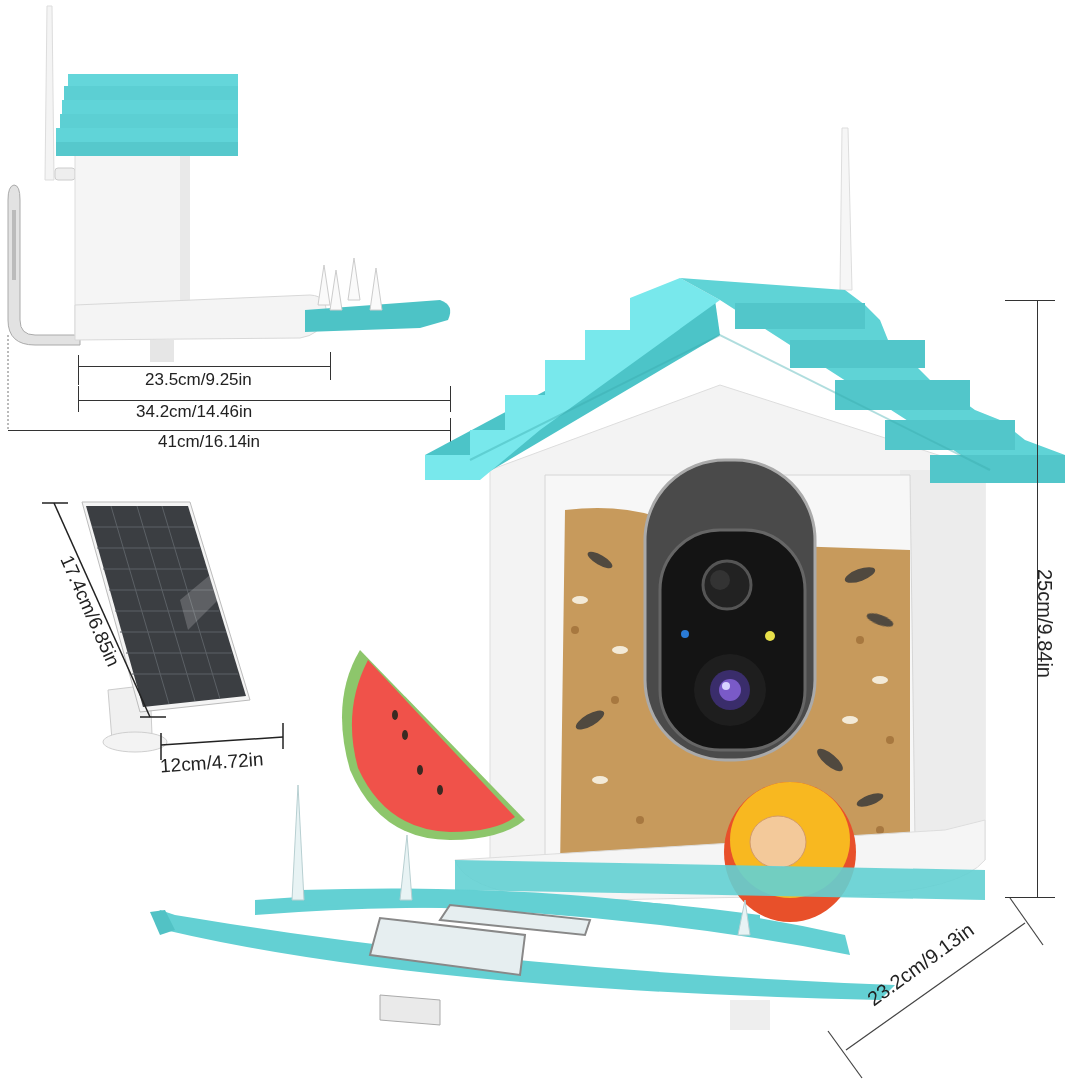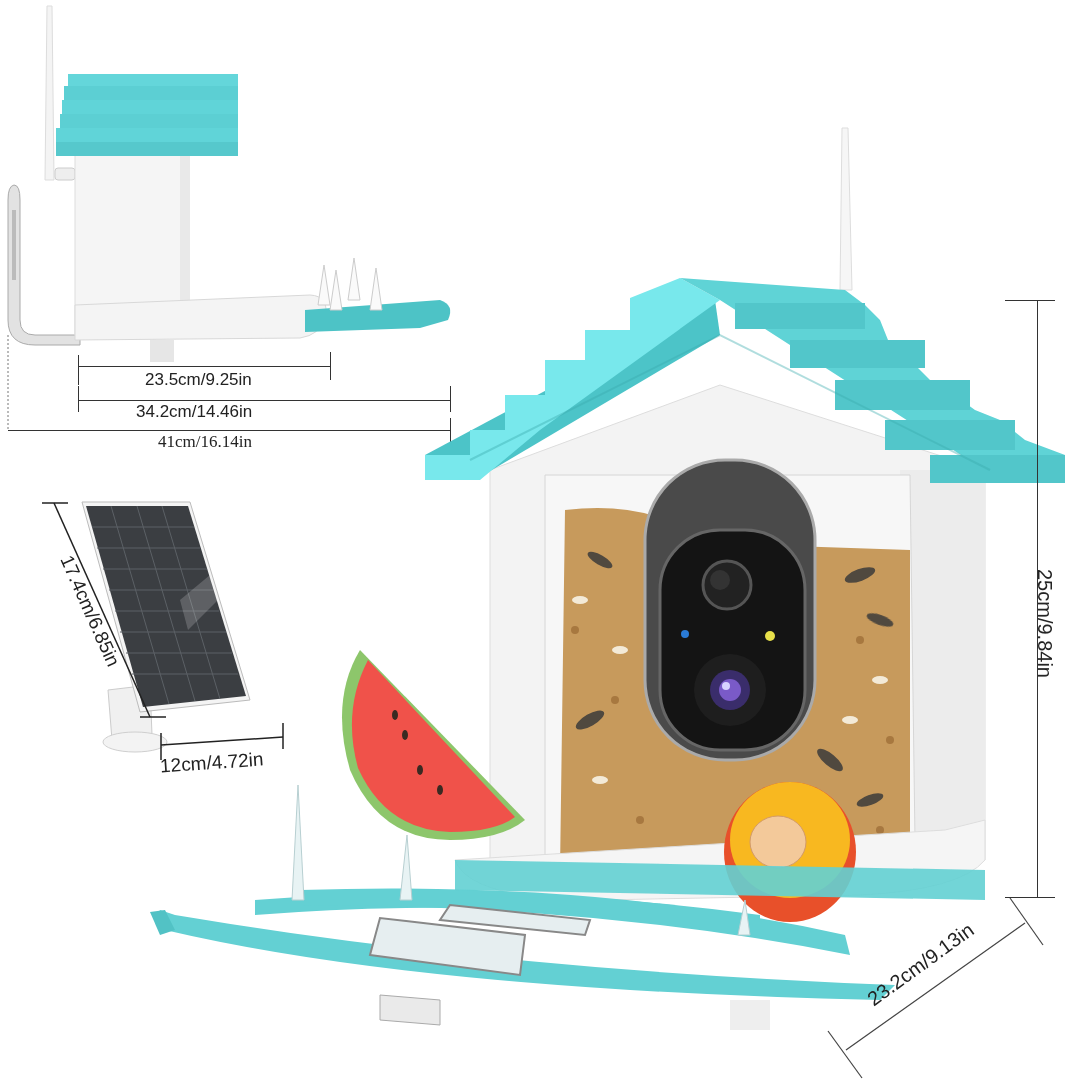"41cm/16.14in" div.abs { font-family: Liberation Serif, serif -> none }
